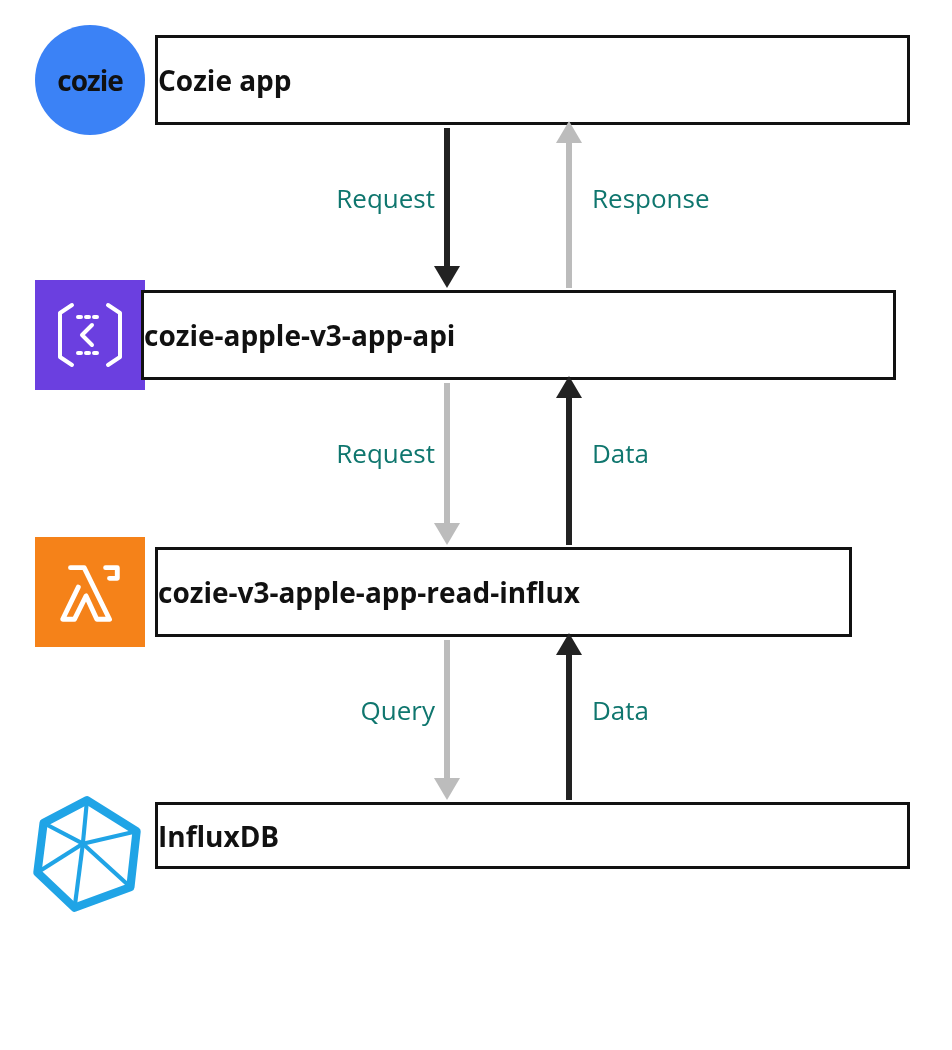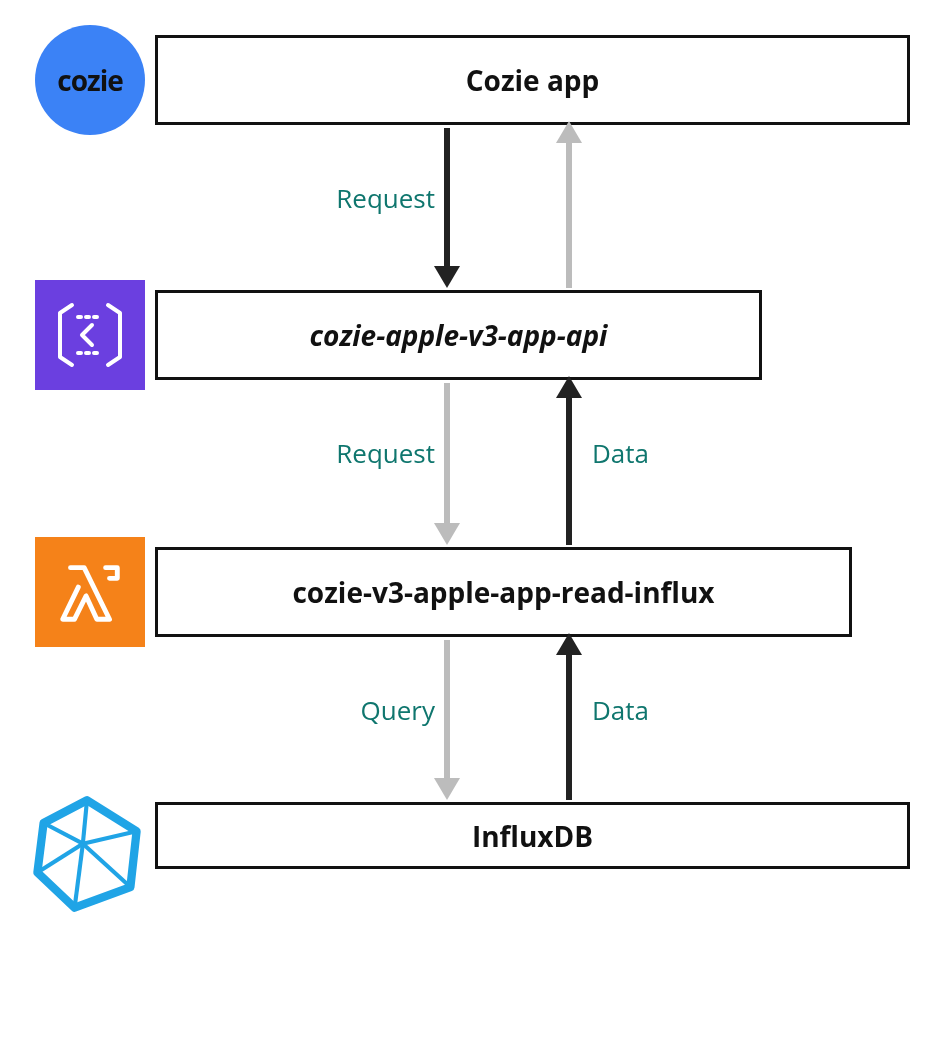"Cozie app" .node-box { justify-content: center -> flex-start }
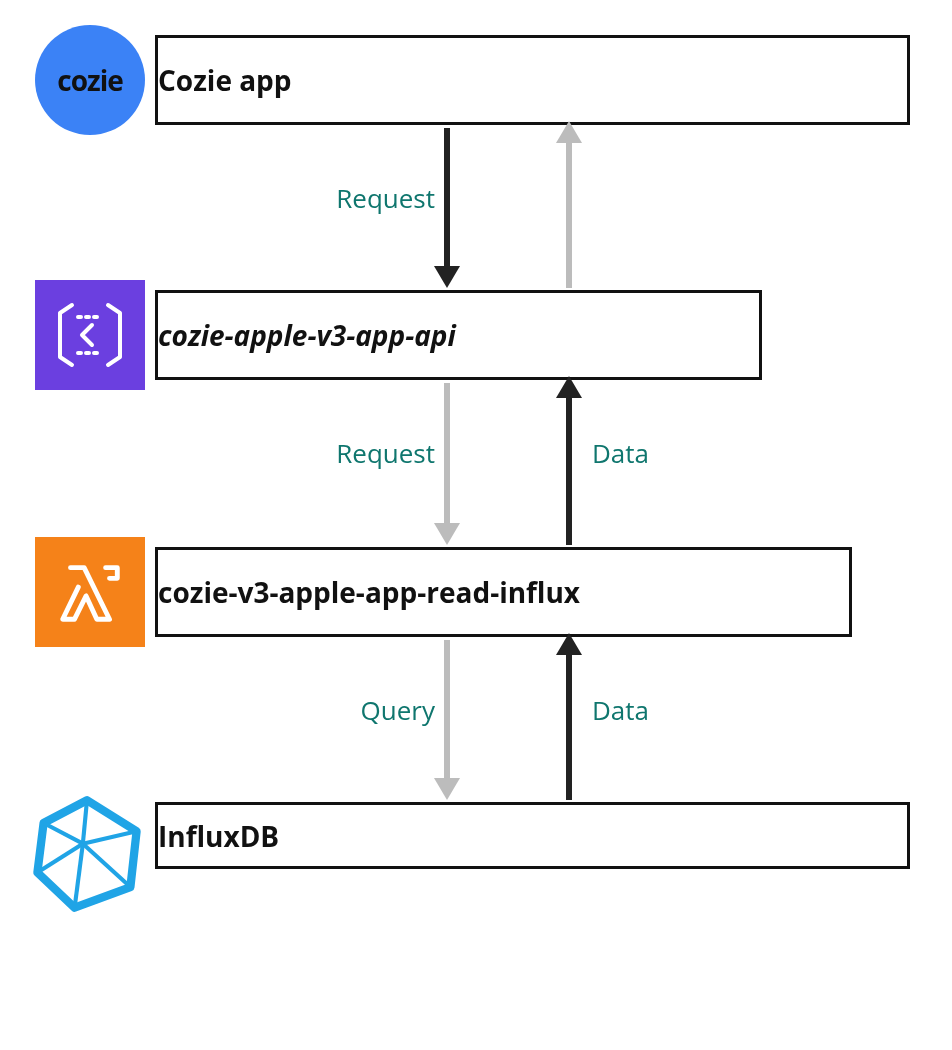"Response" div.edge-label { html: none -> <div>Response</div> }
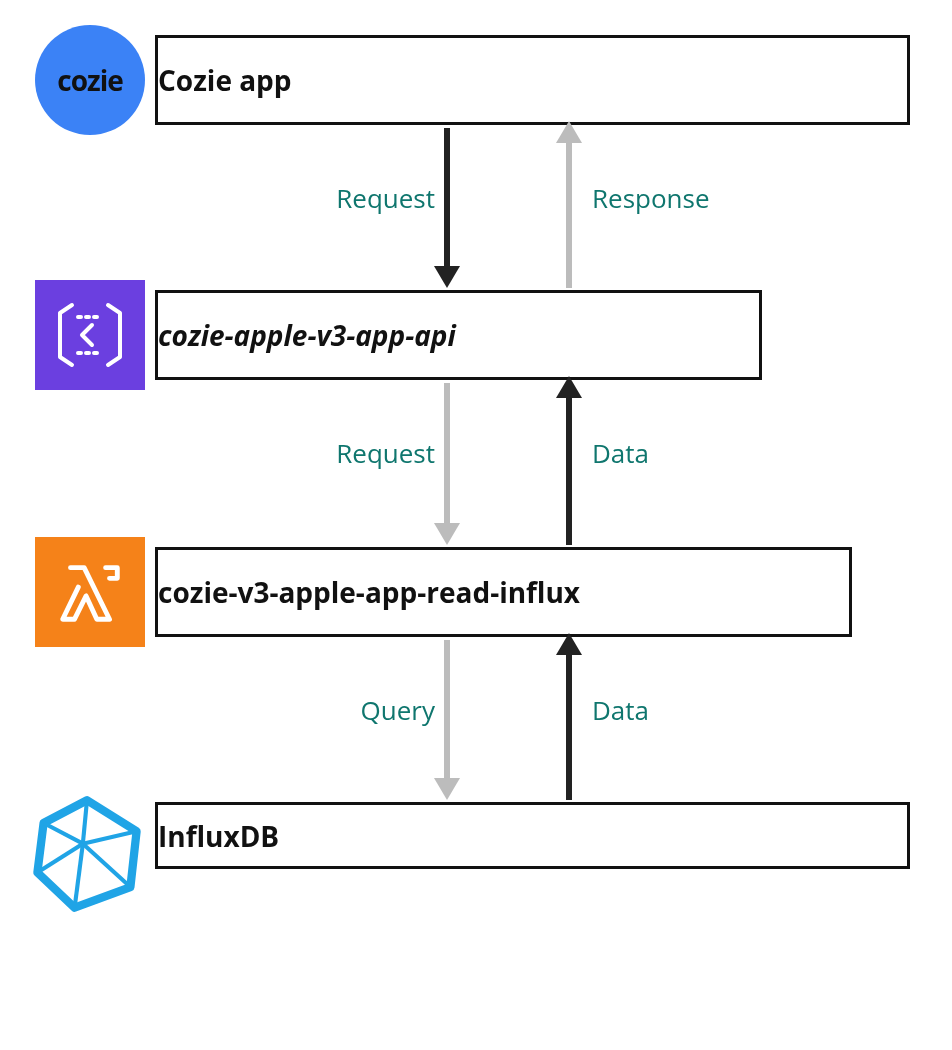"cozie-apple-v3-app-api" div.node-box { font-style: italic -> none; left: 155px -> 141px; width: 607px -> 755px }
